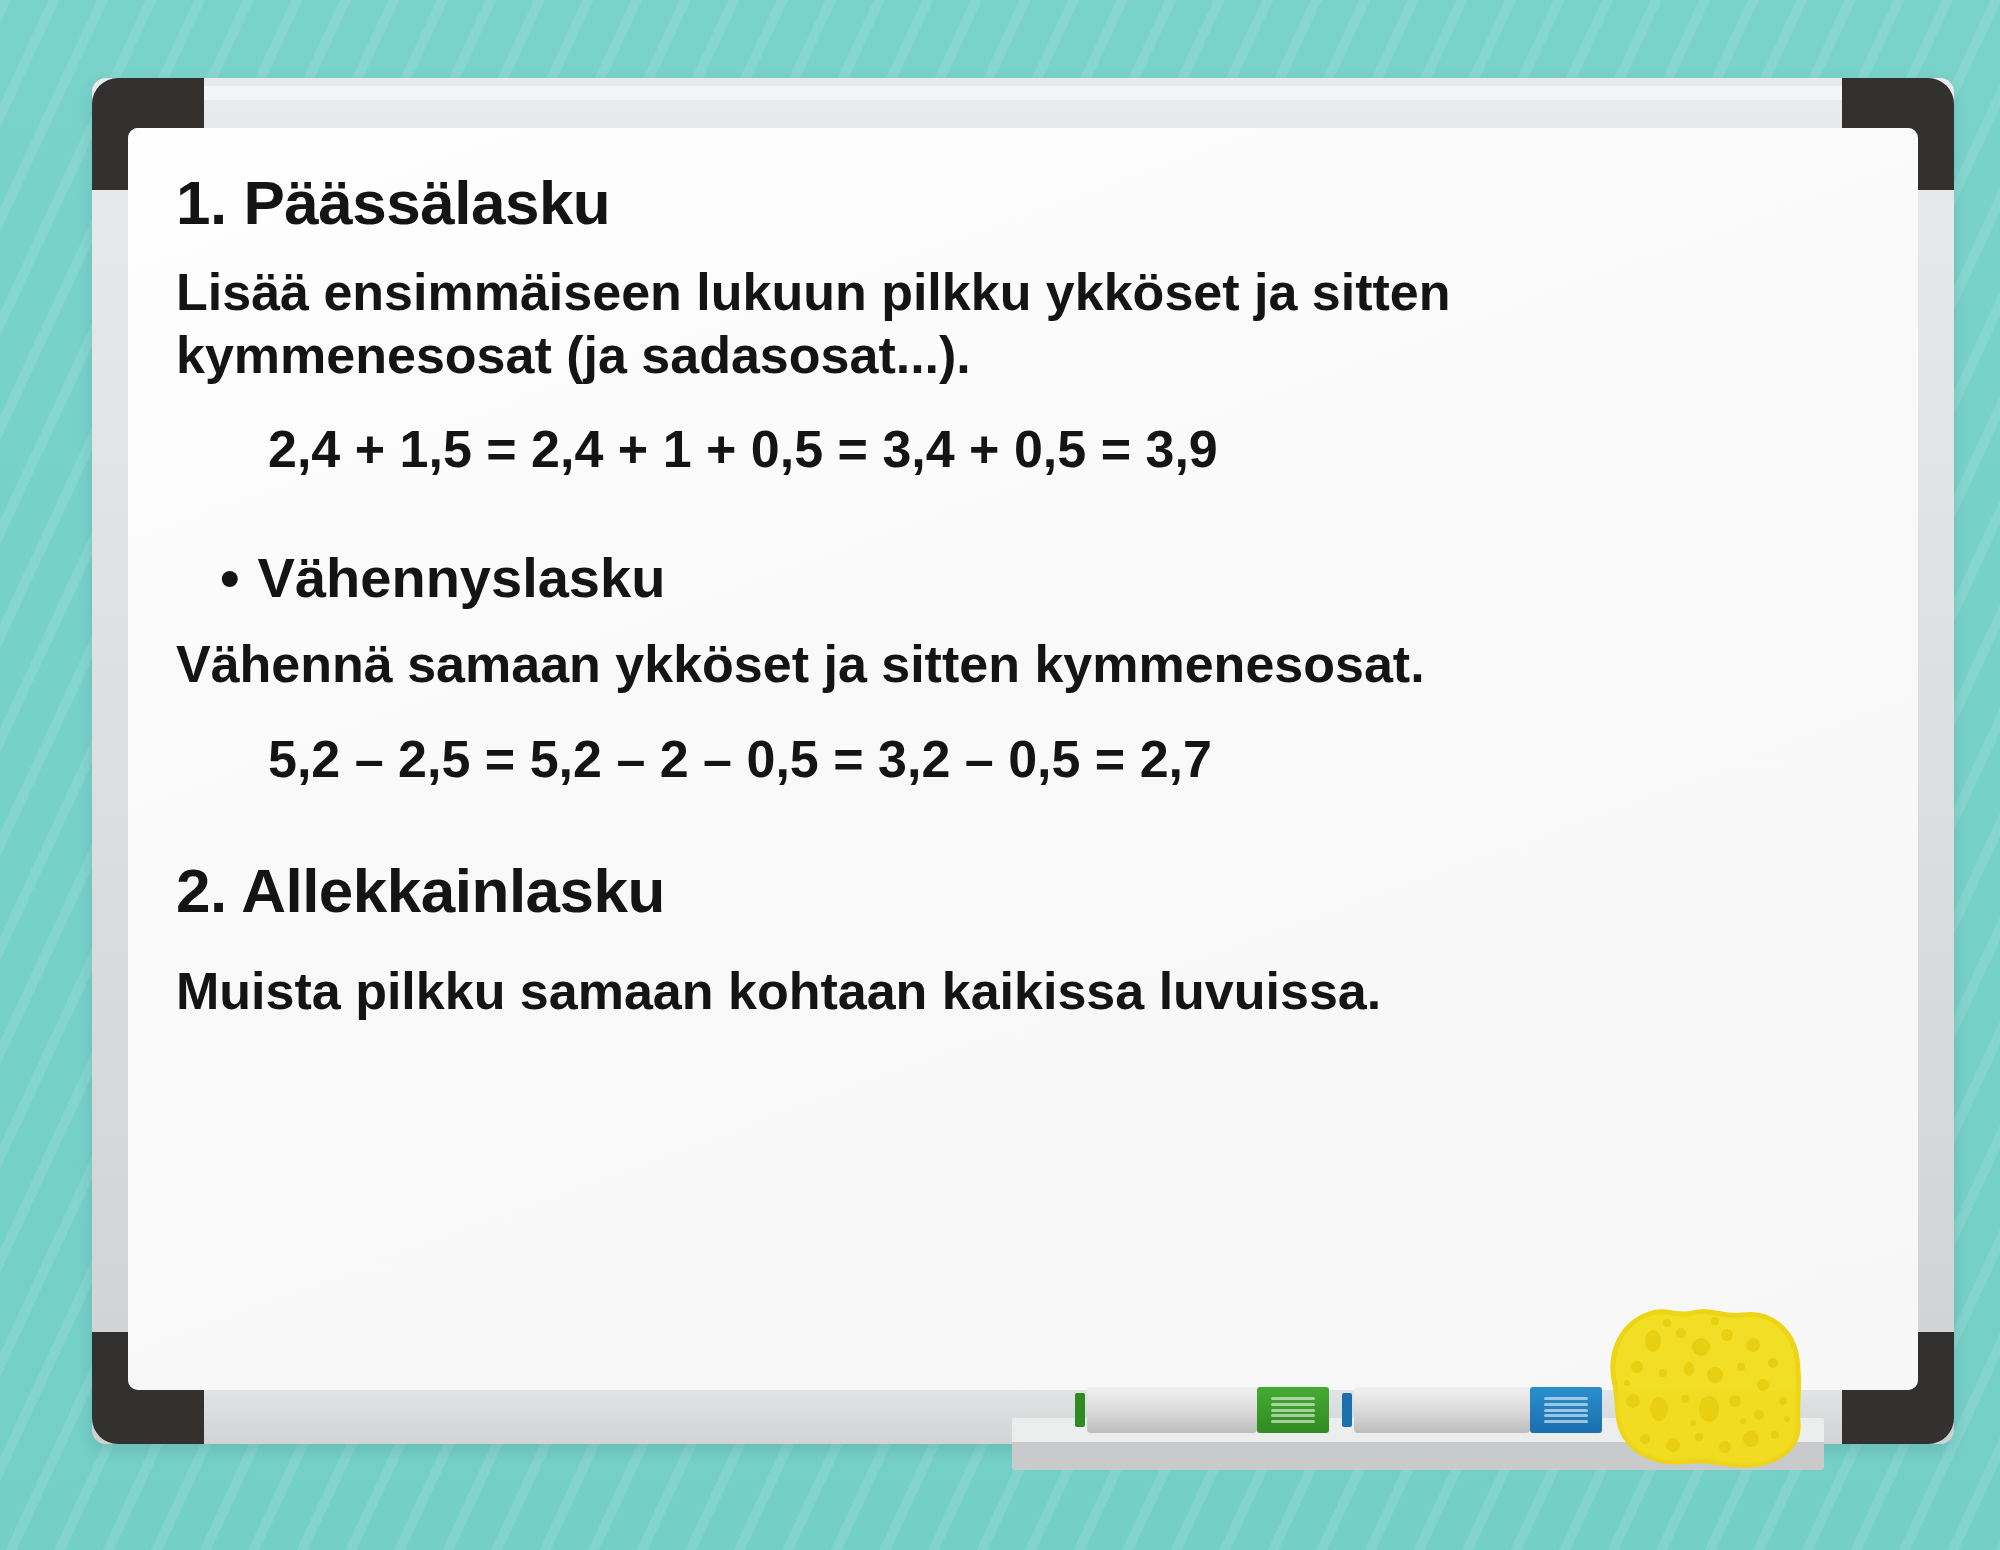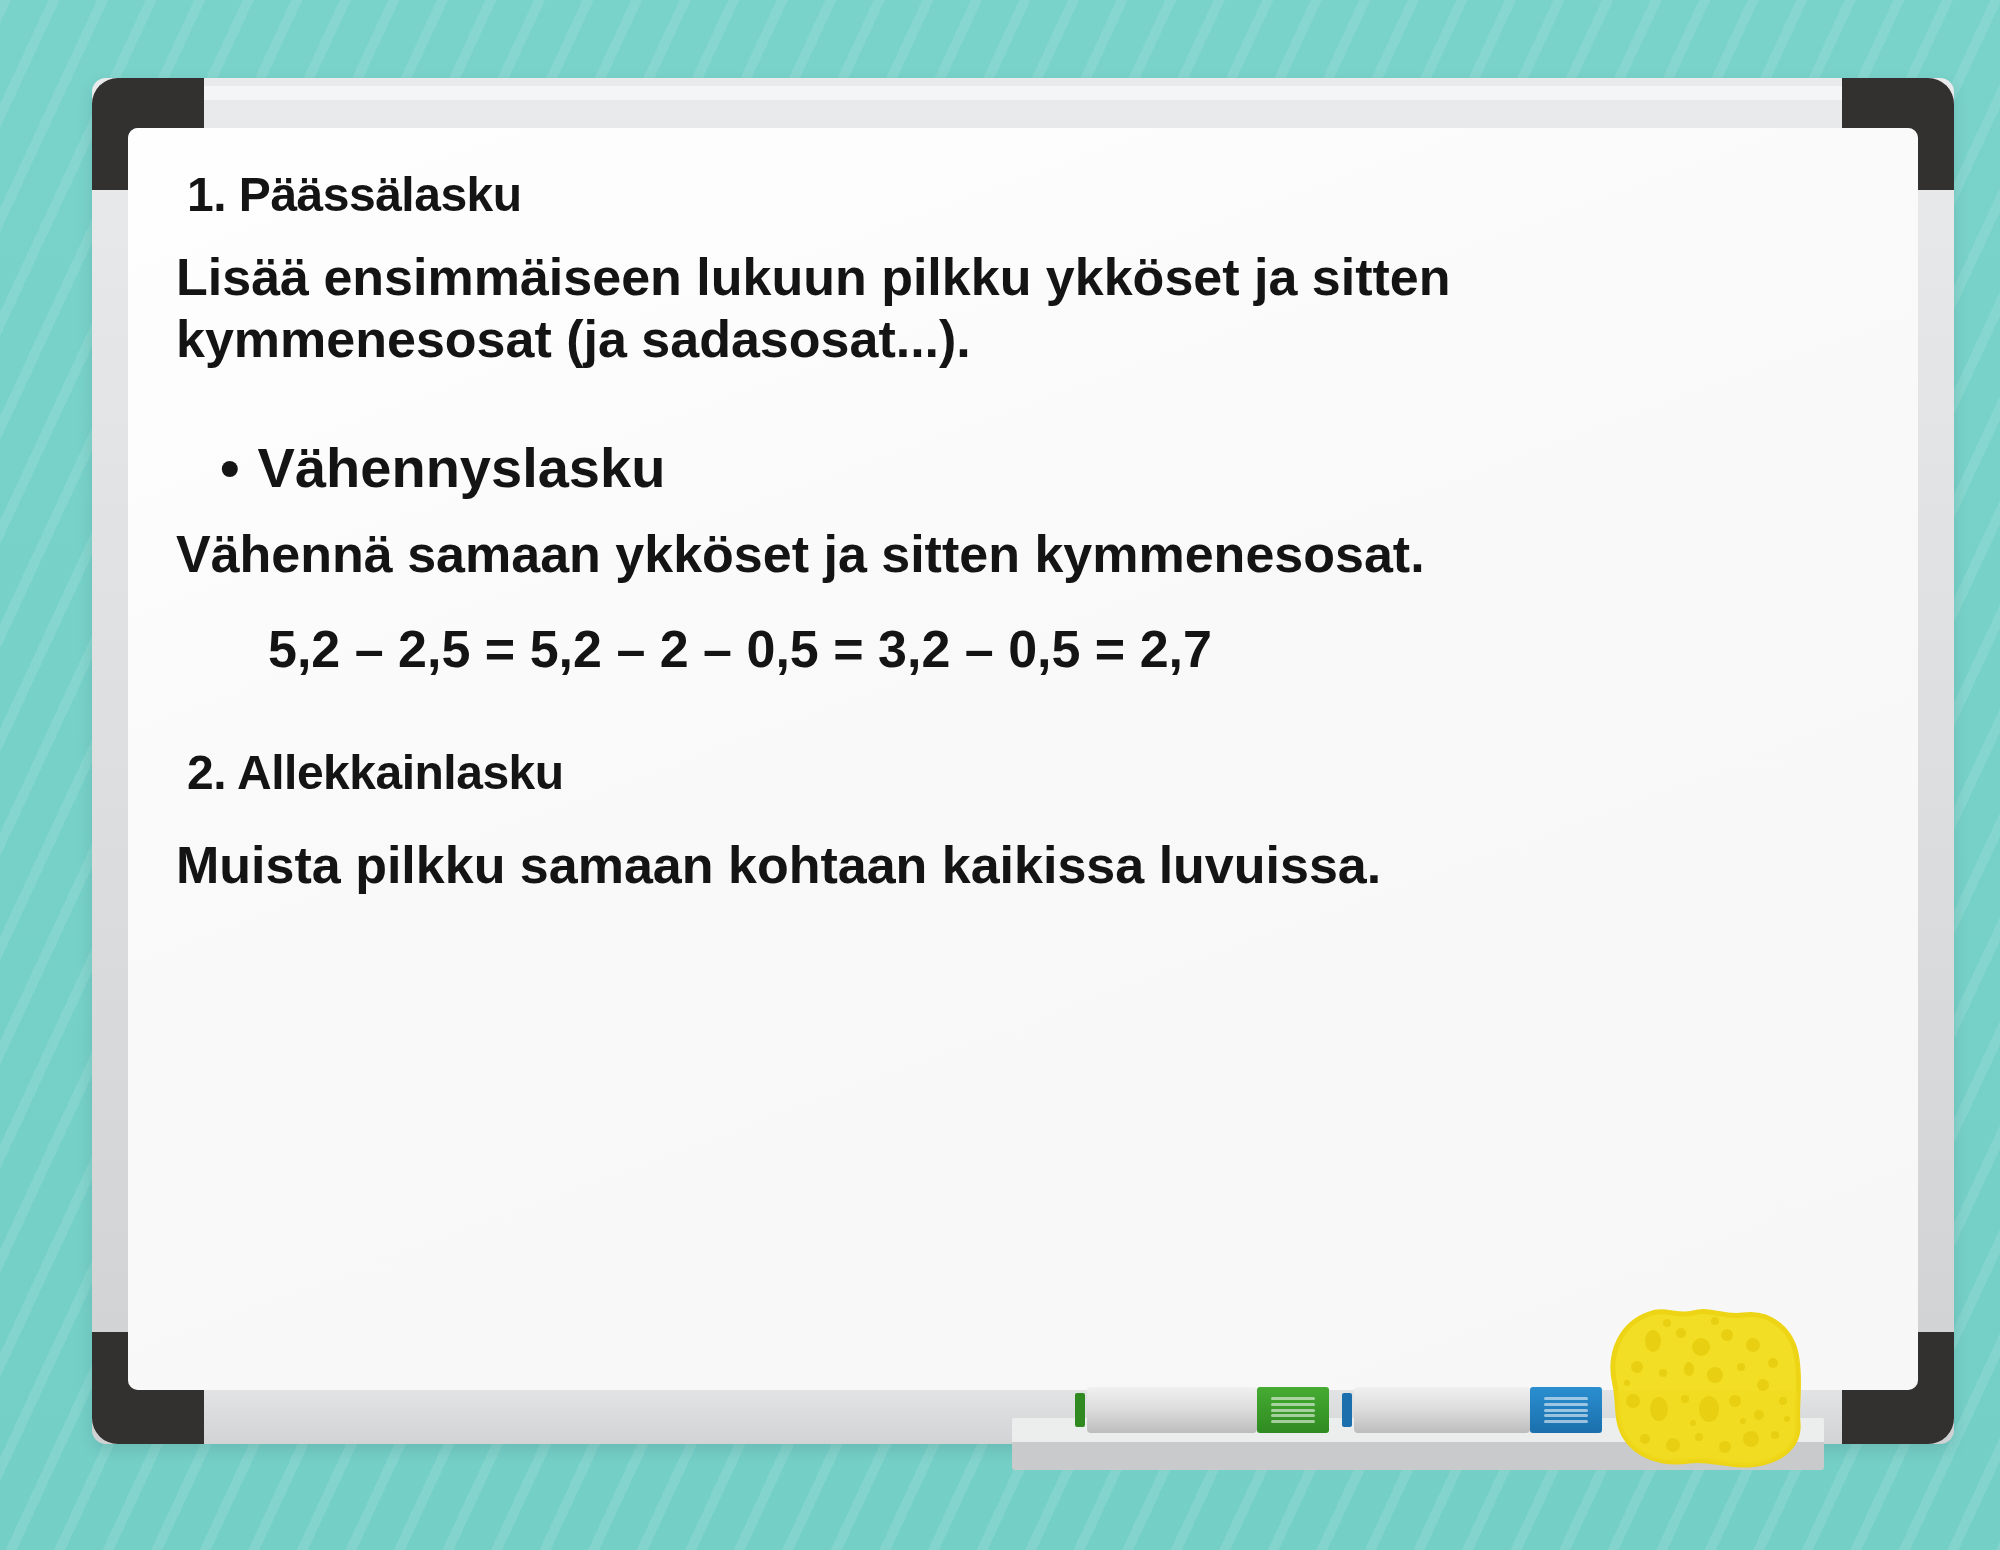"1. Päässälasku" .heading { font-size: 48px -> 62px; margin: 11px -> 0 }
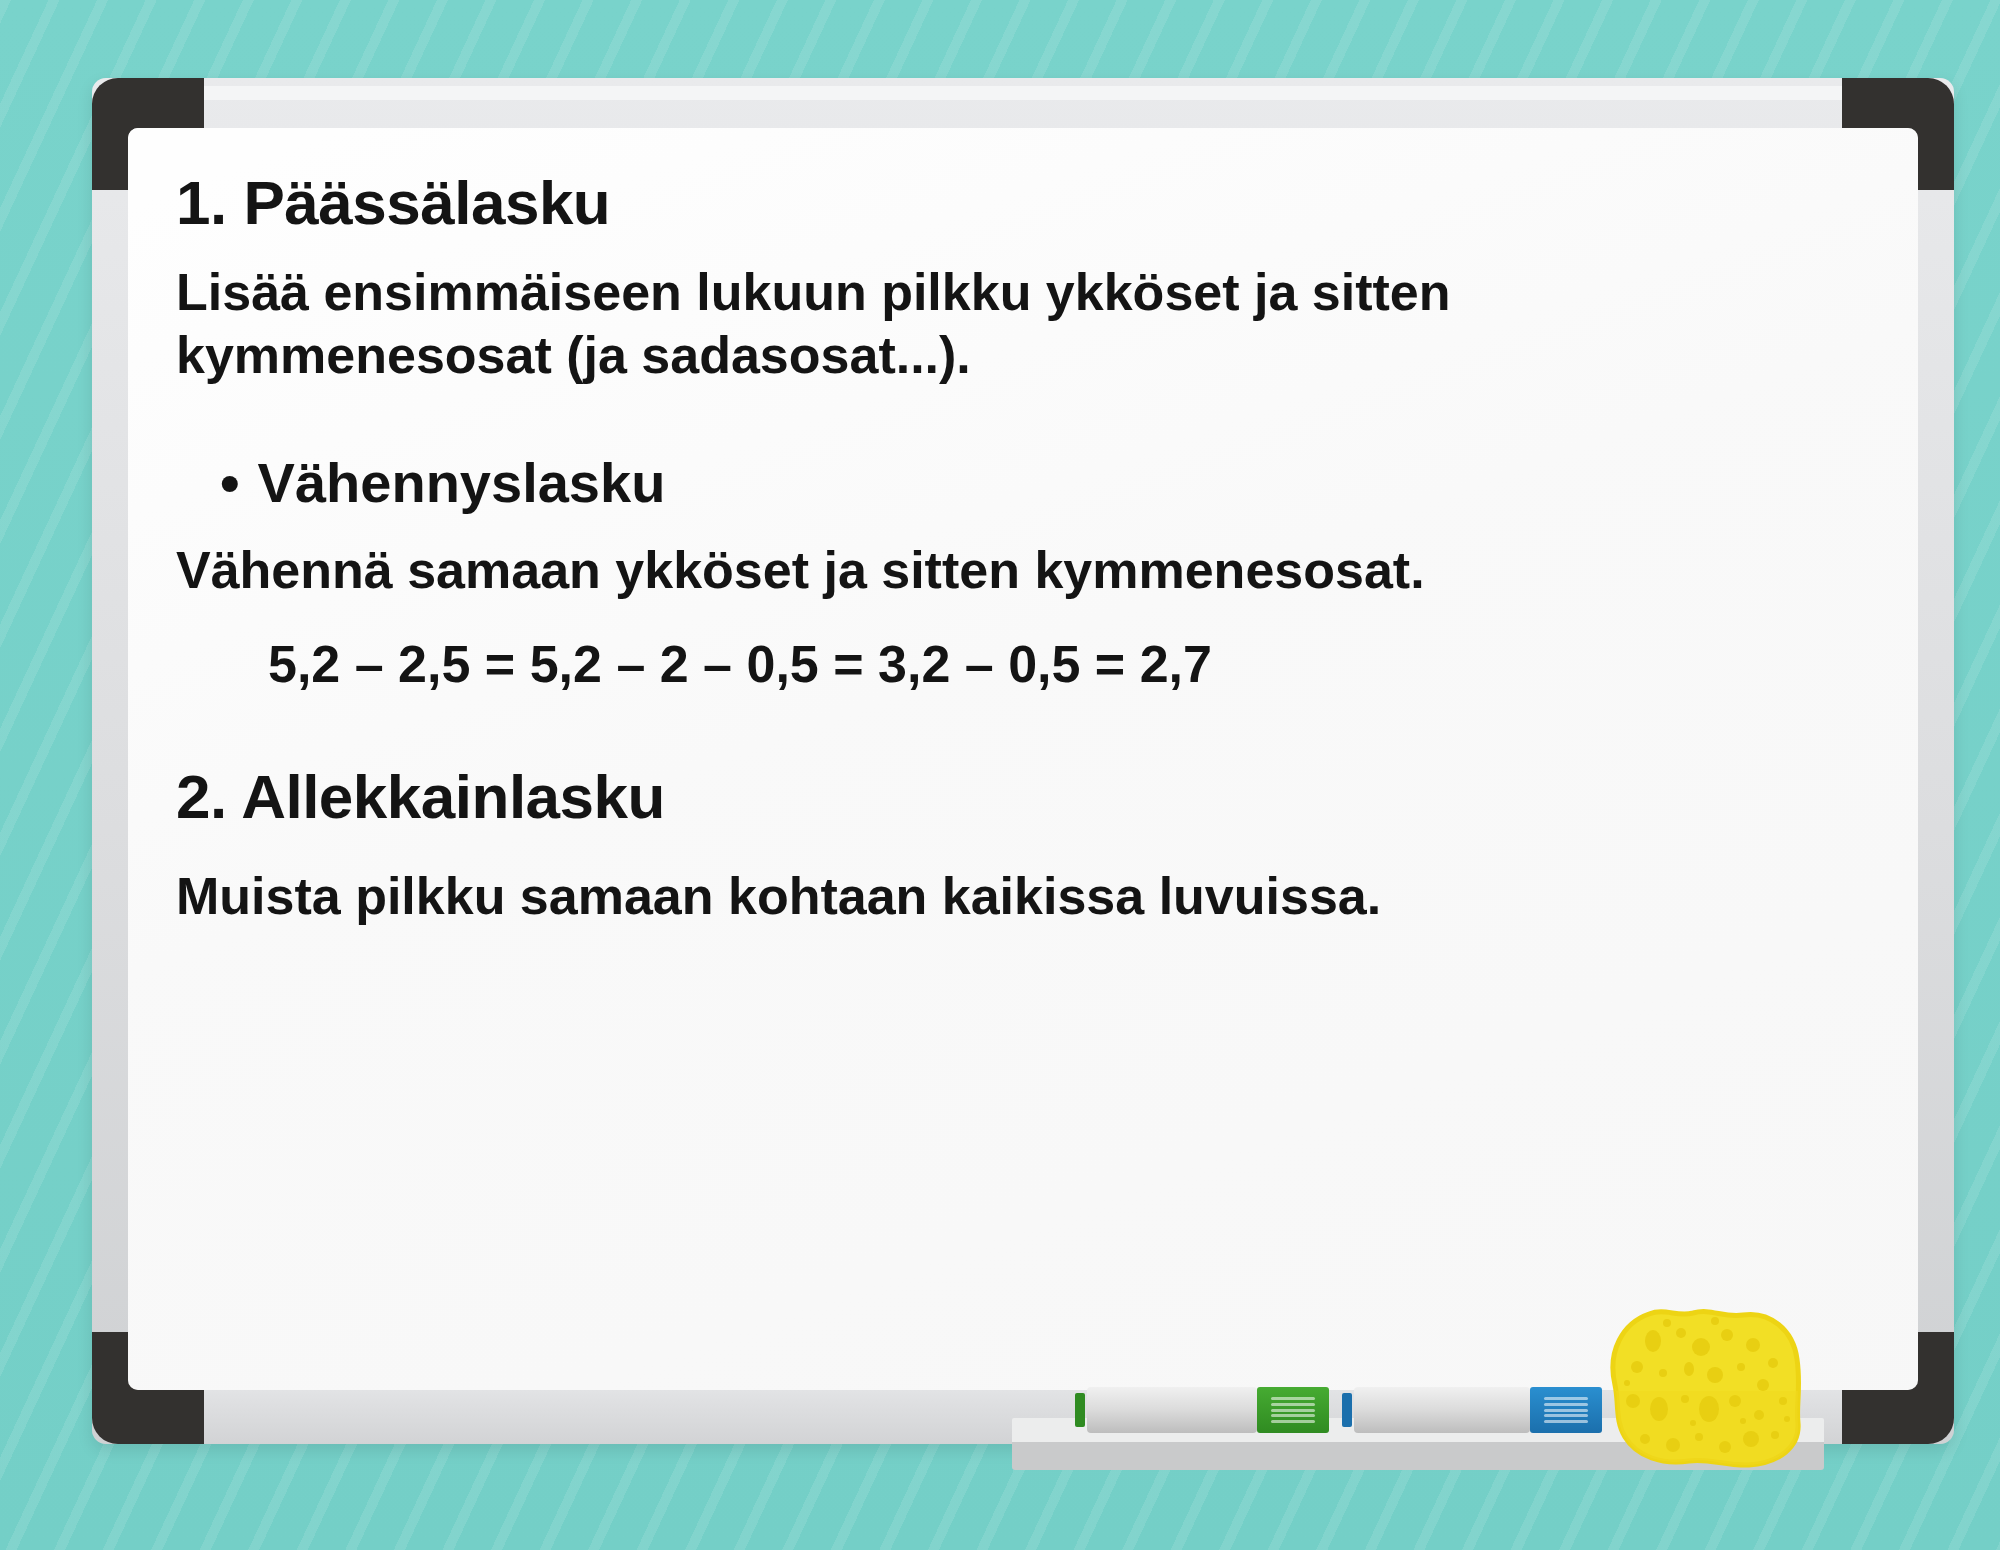"2,4 + 1,5 = 2,4" p.equation { html: none -> <p>2,4 + 1,5 = 2,4 + 1 + 0,5 = 3,4 + 0,5 = 3,9</p> }
